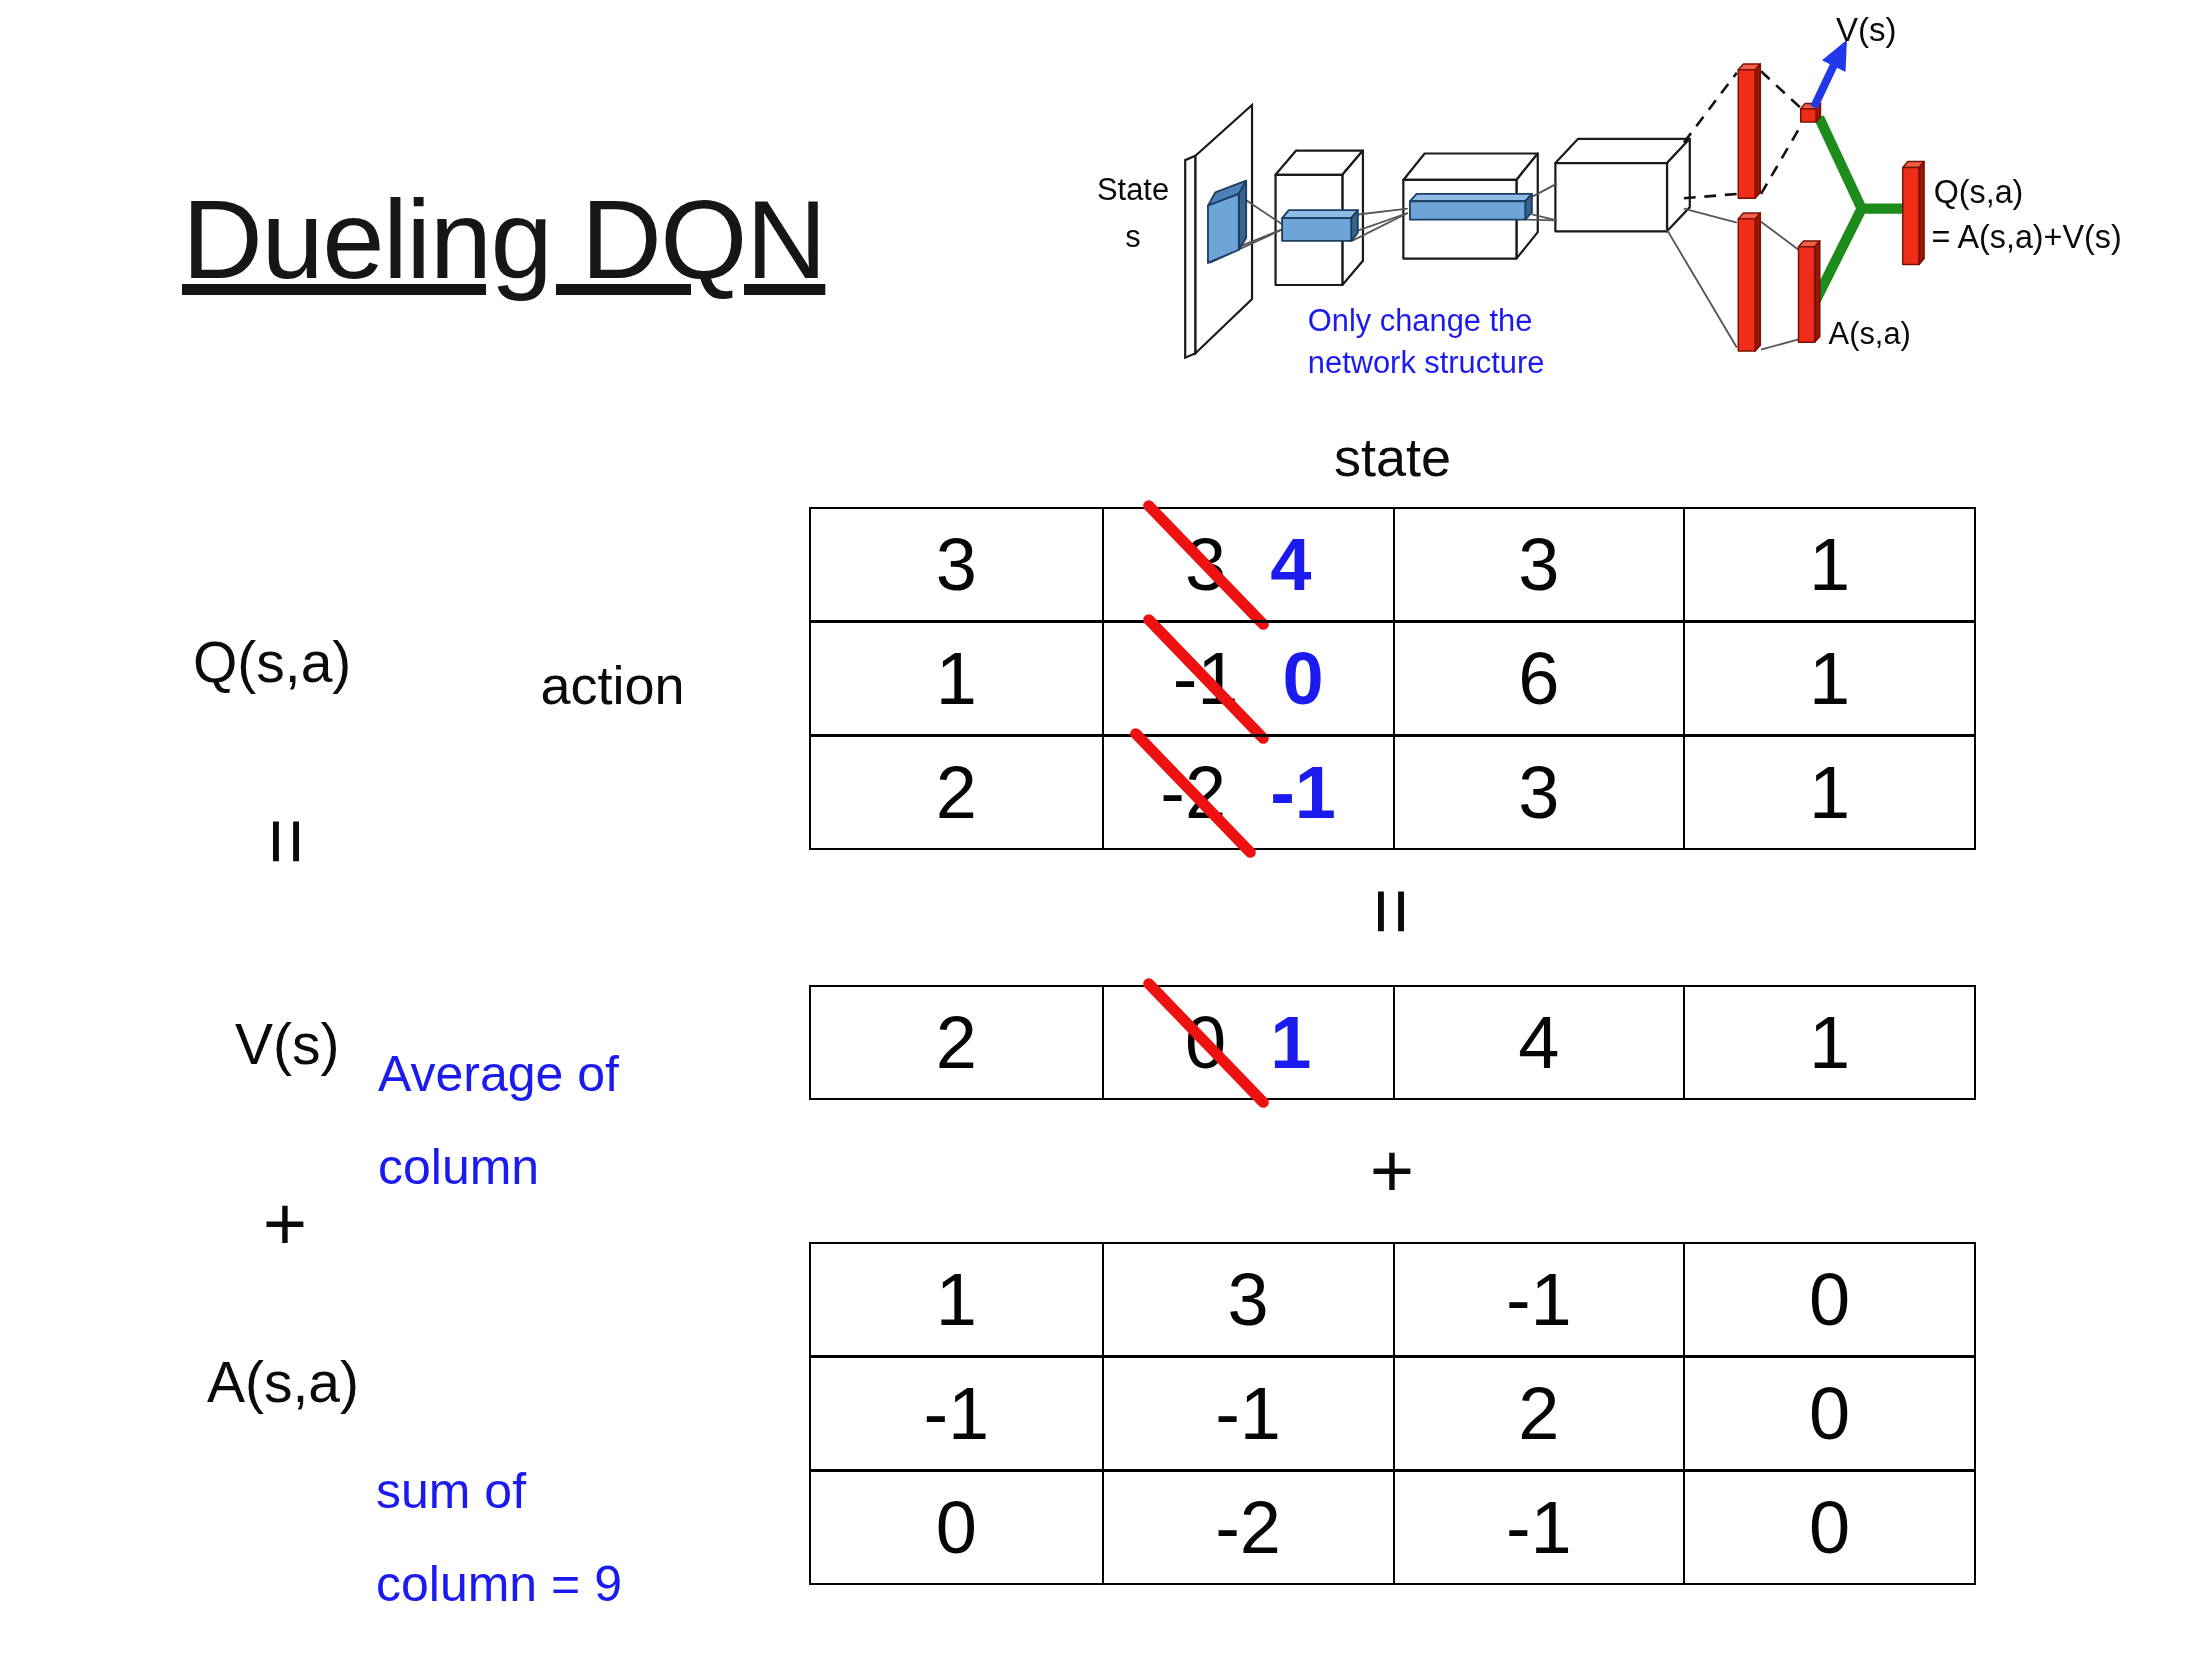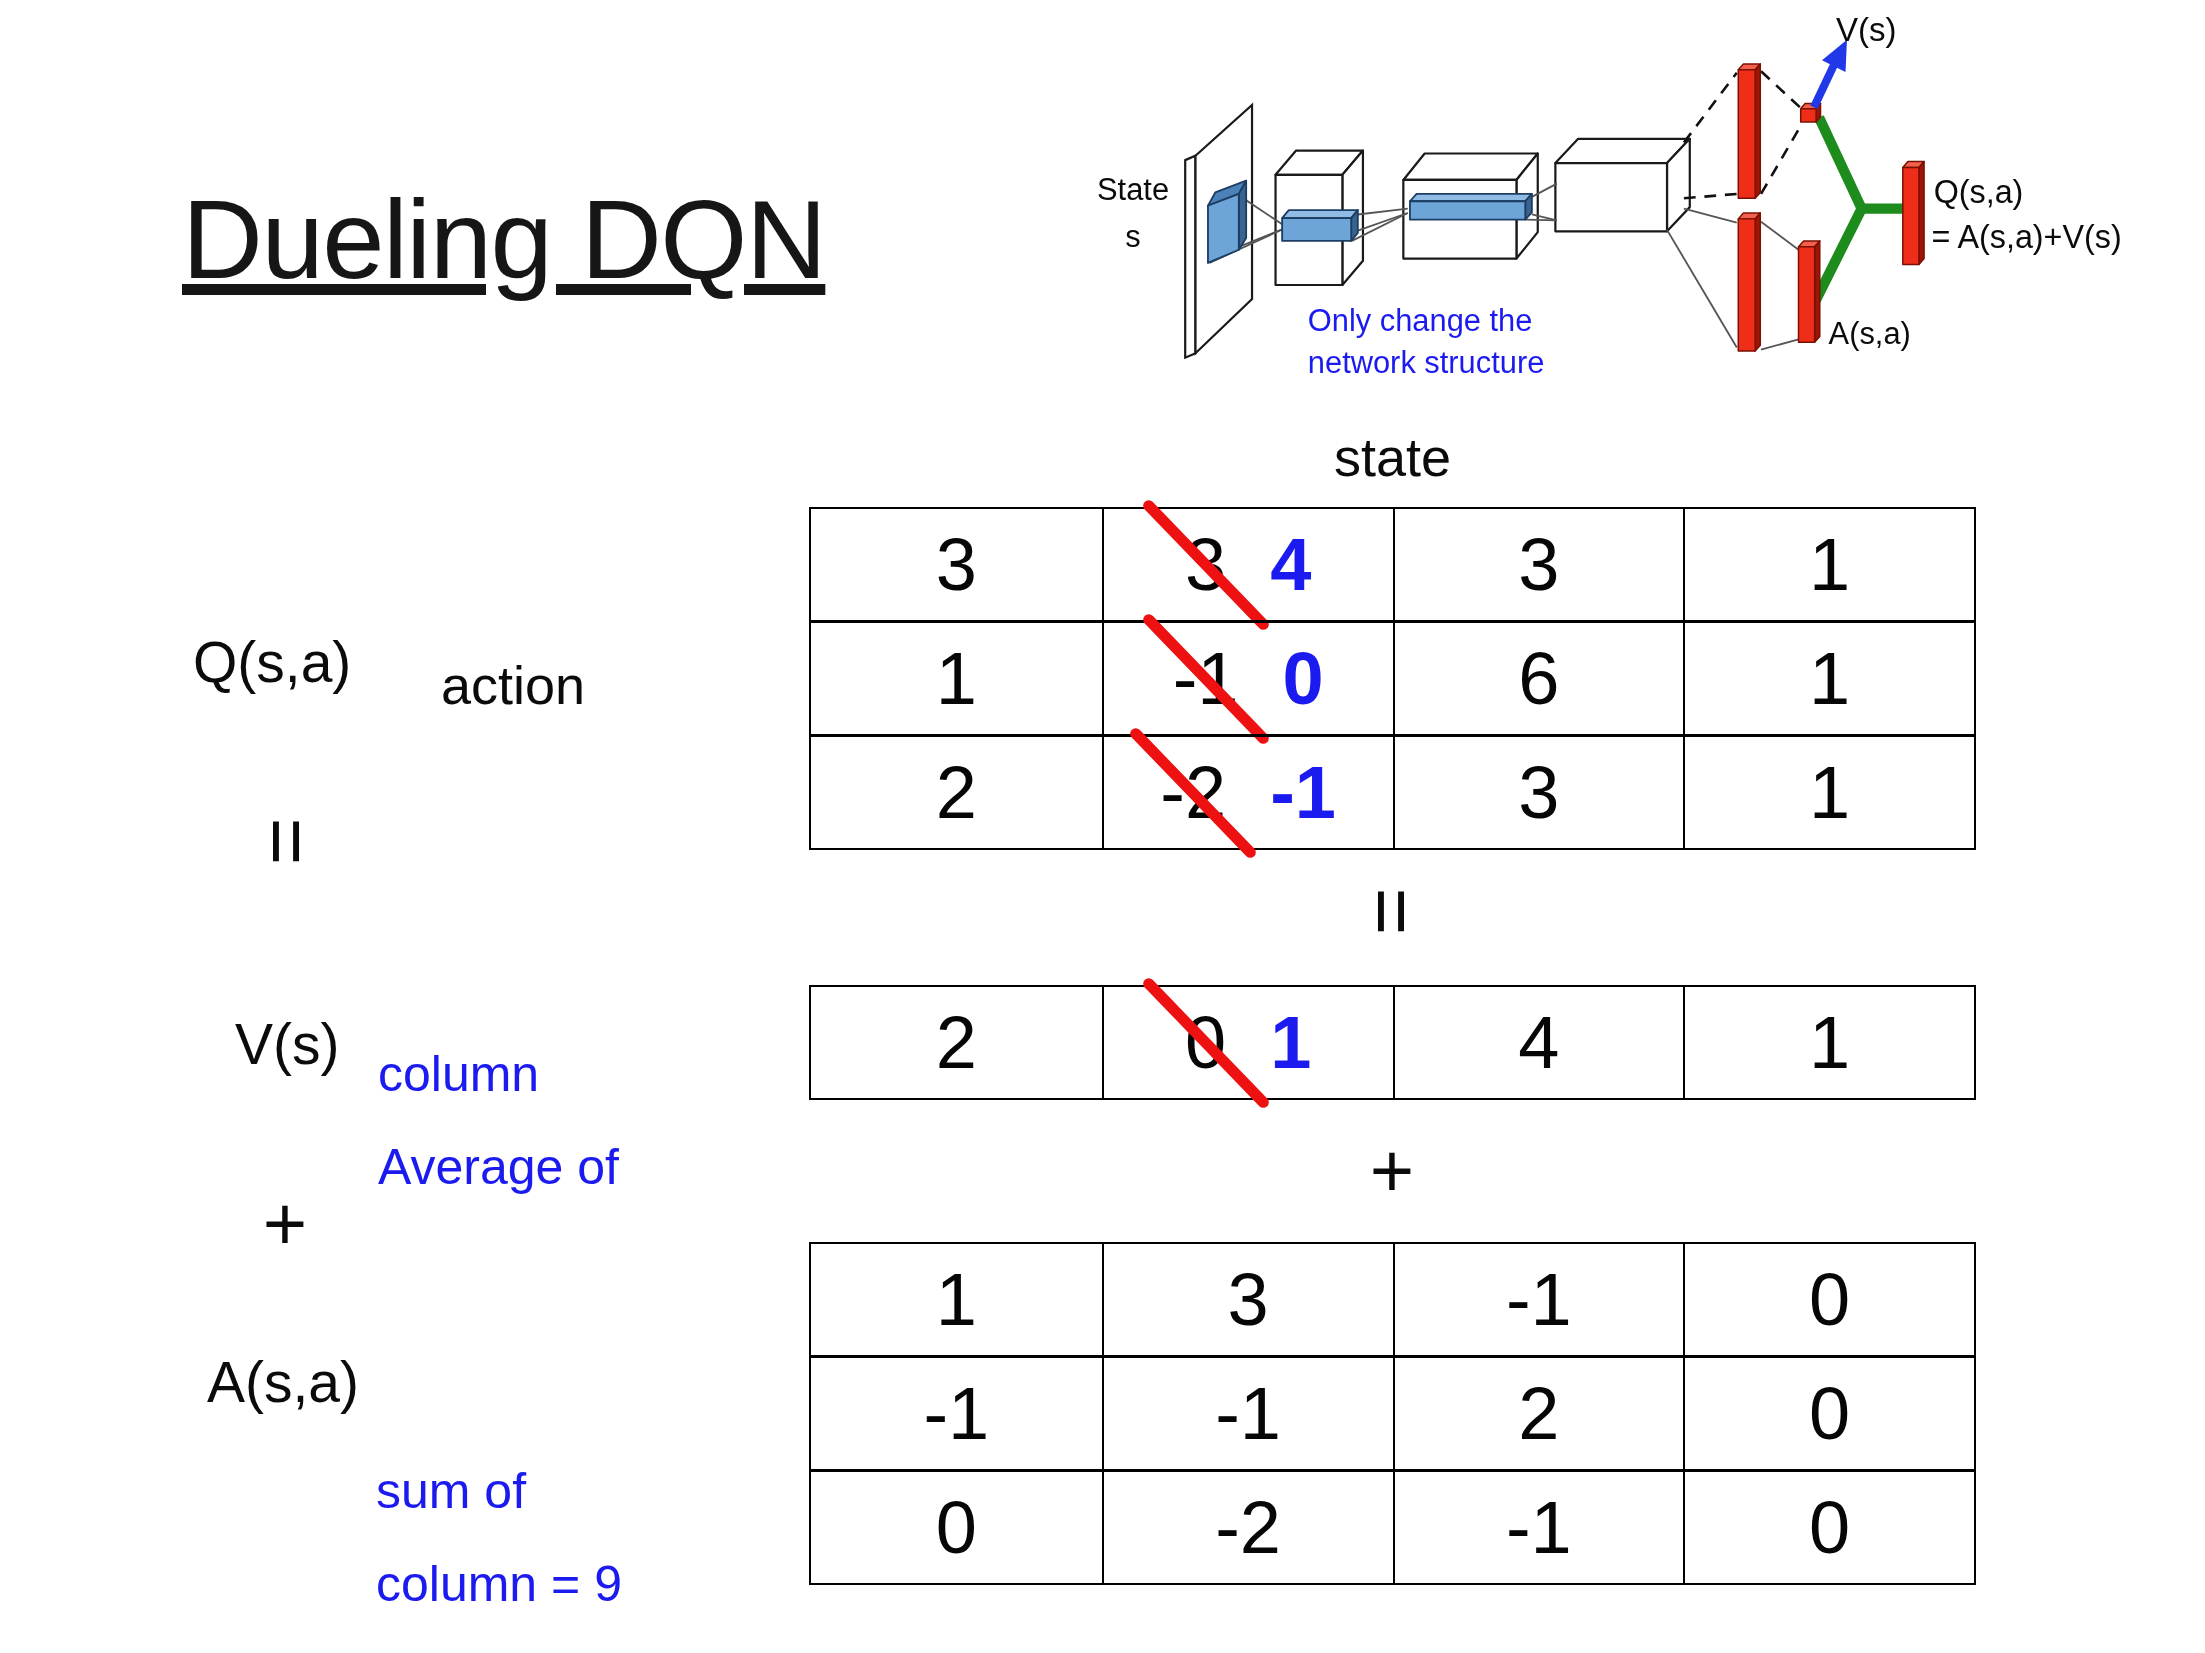"action" div.abs { text-align: left -> center }
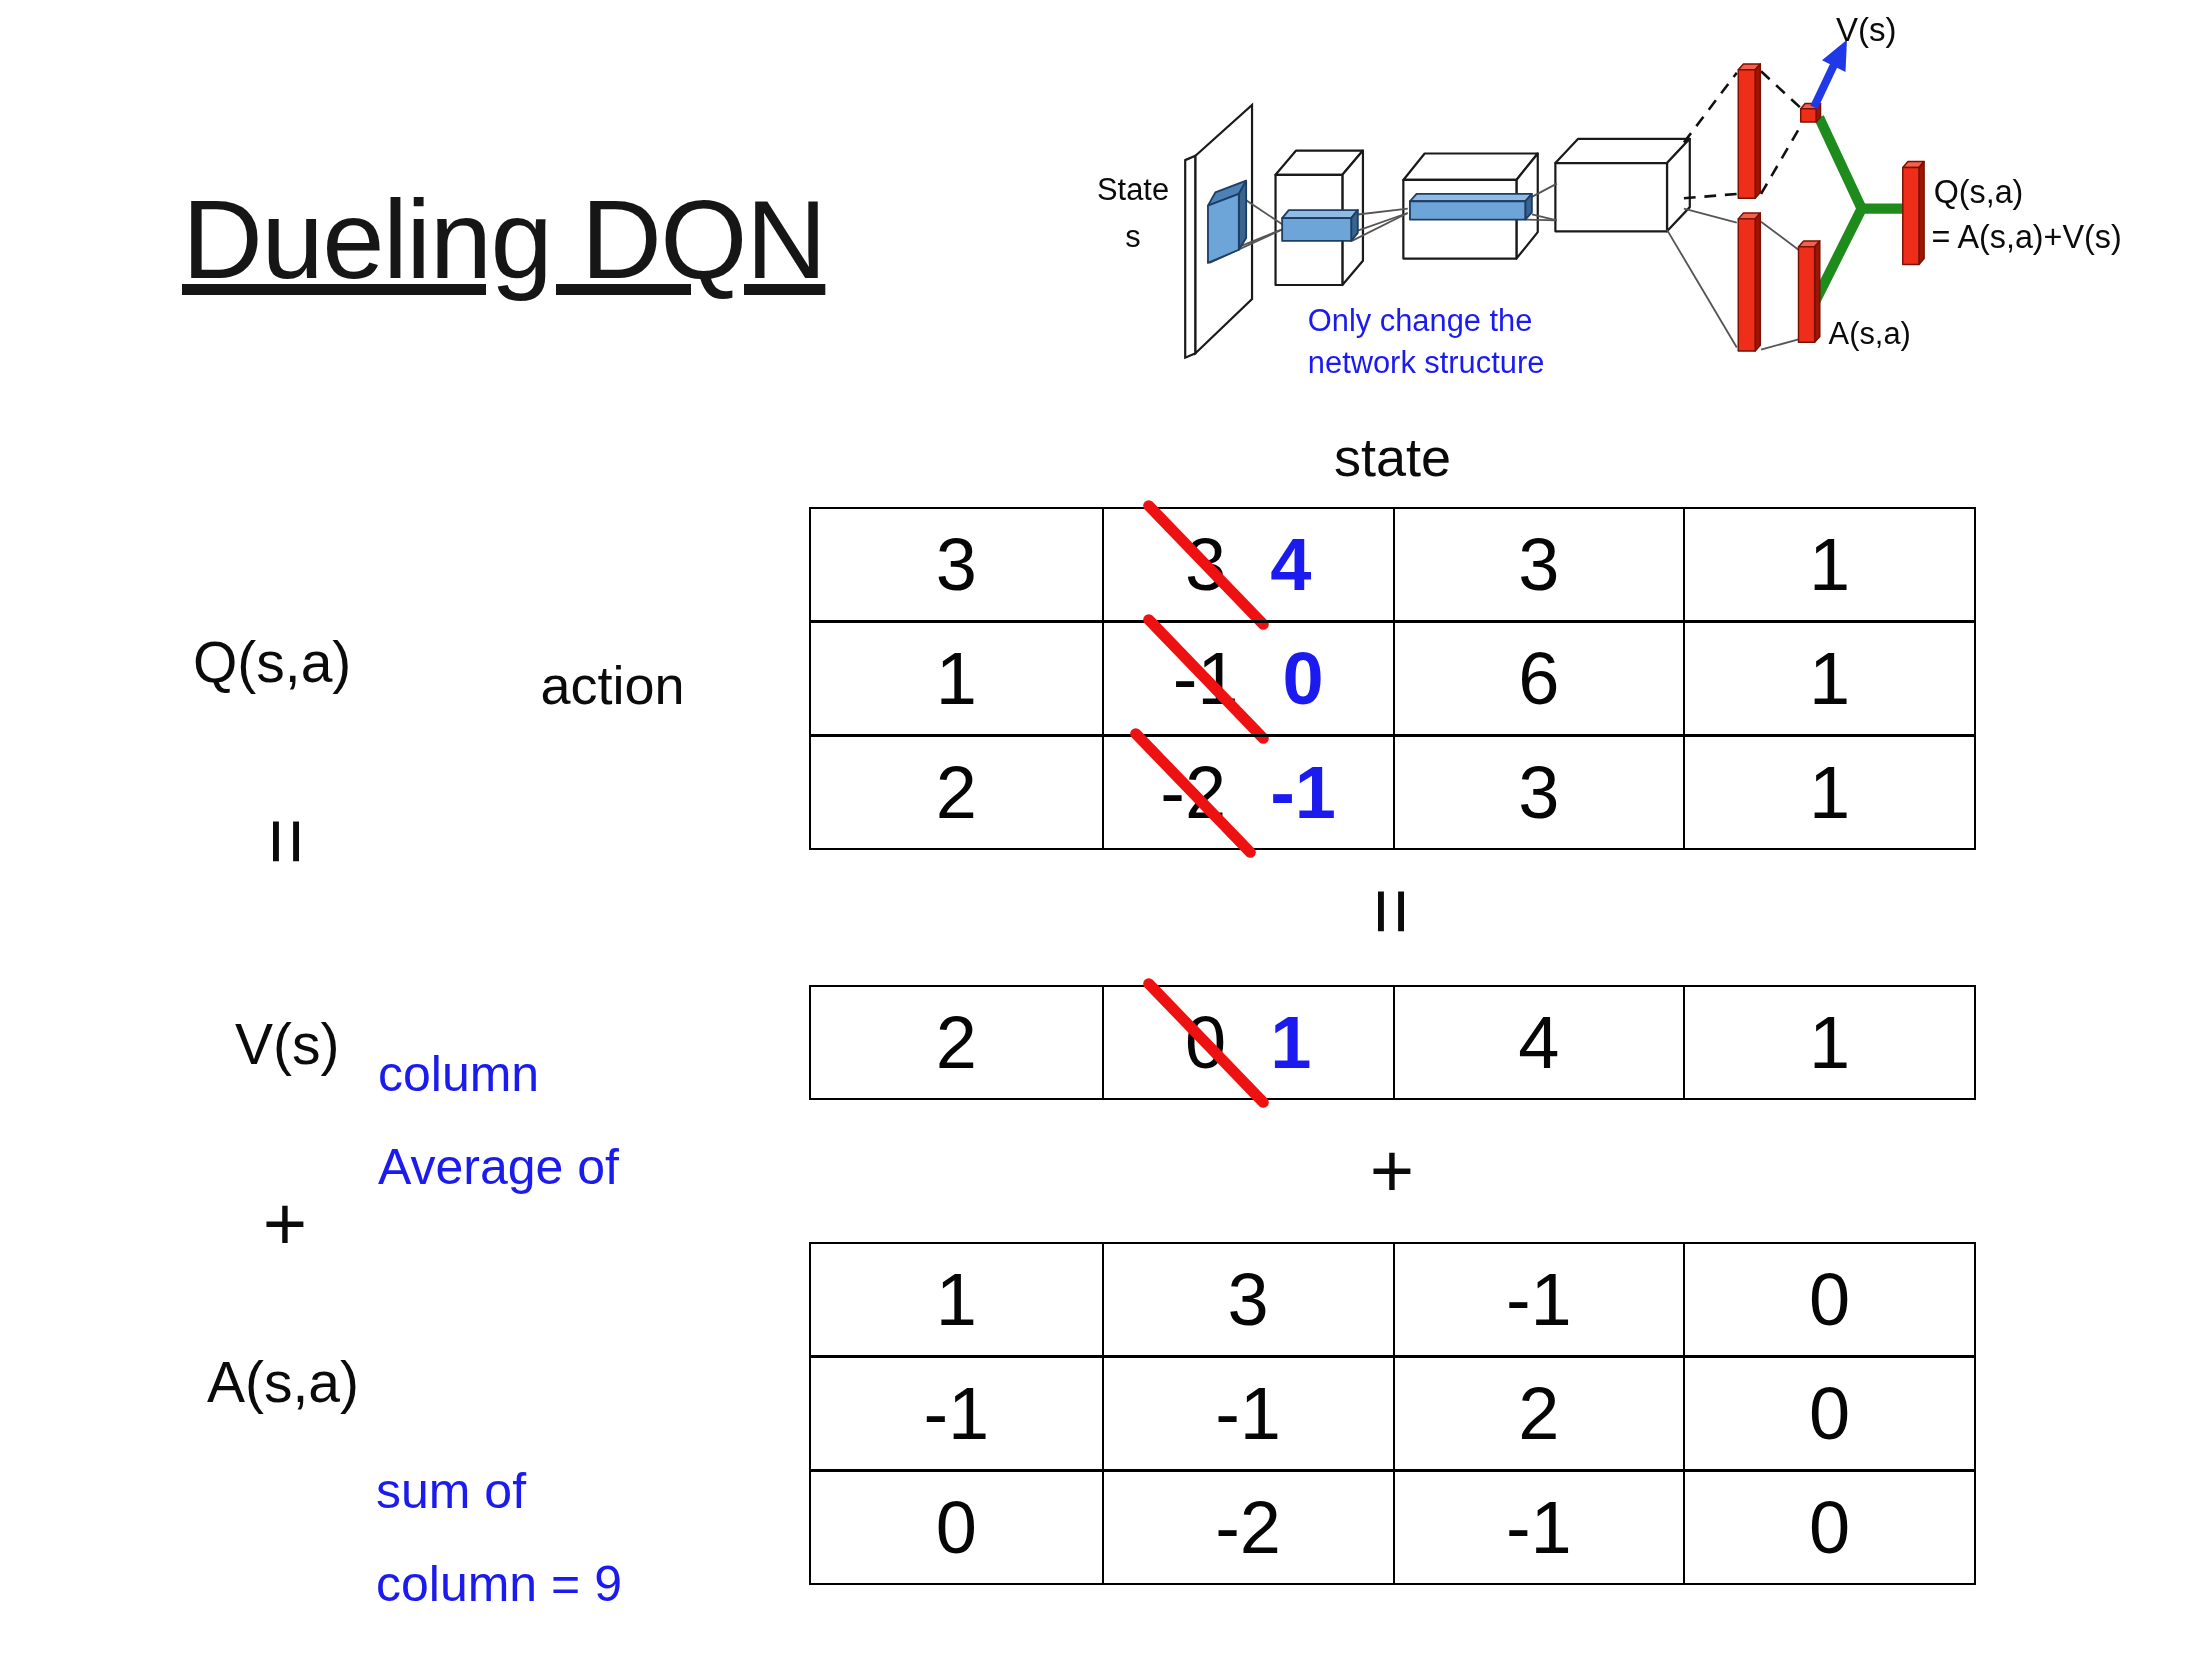"column" div { order: before "Average of" -> after "Average of" }
